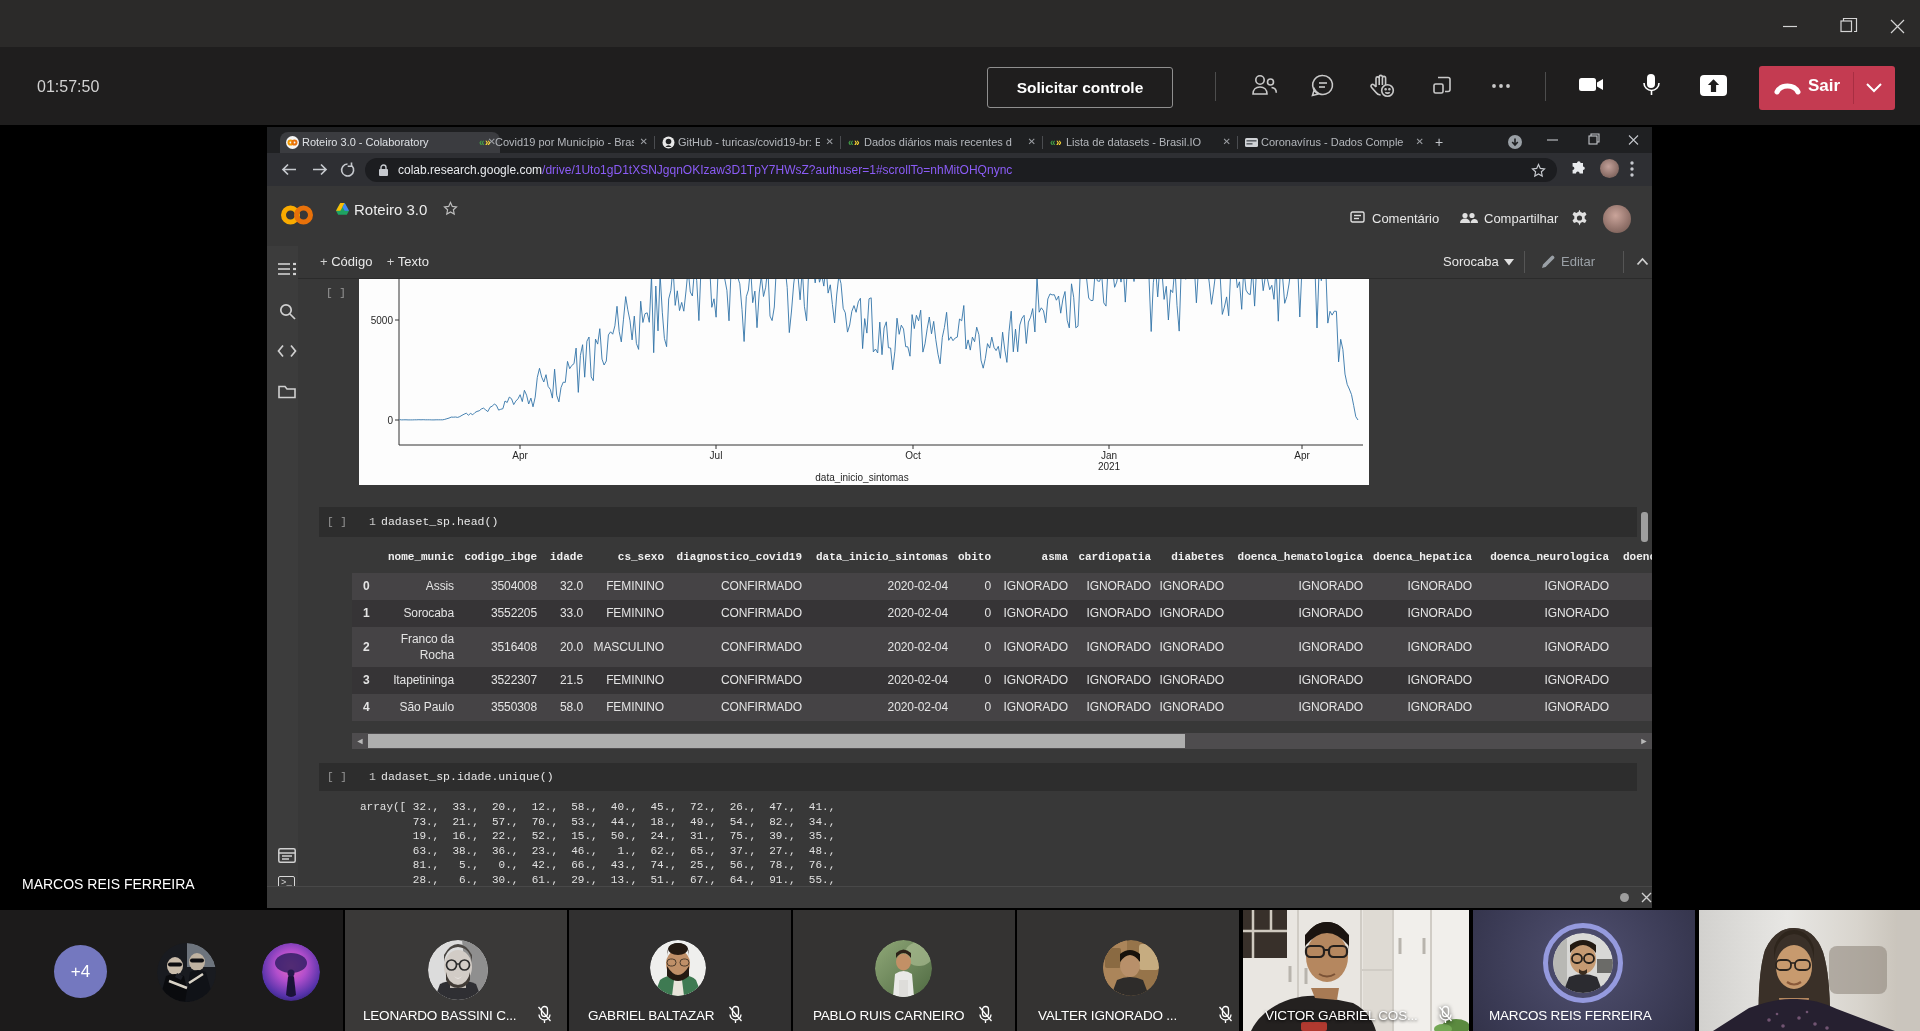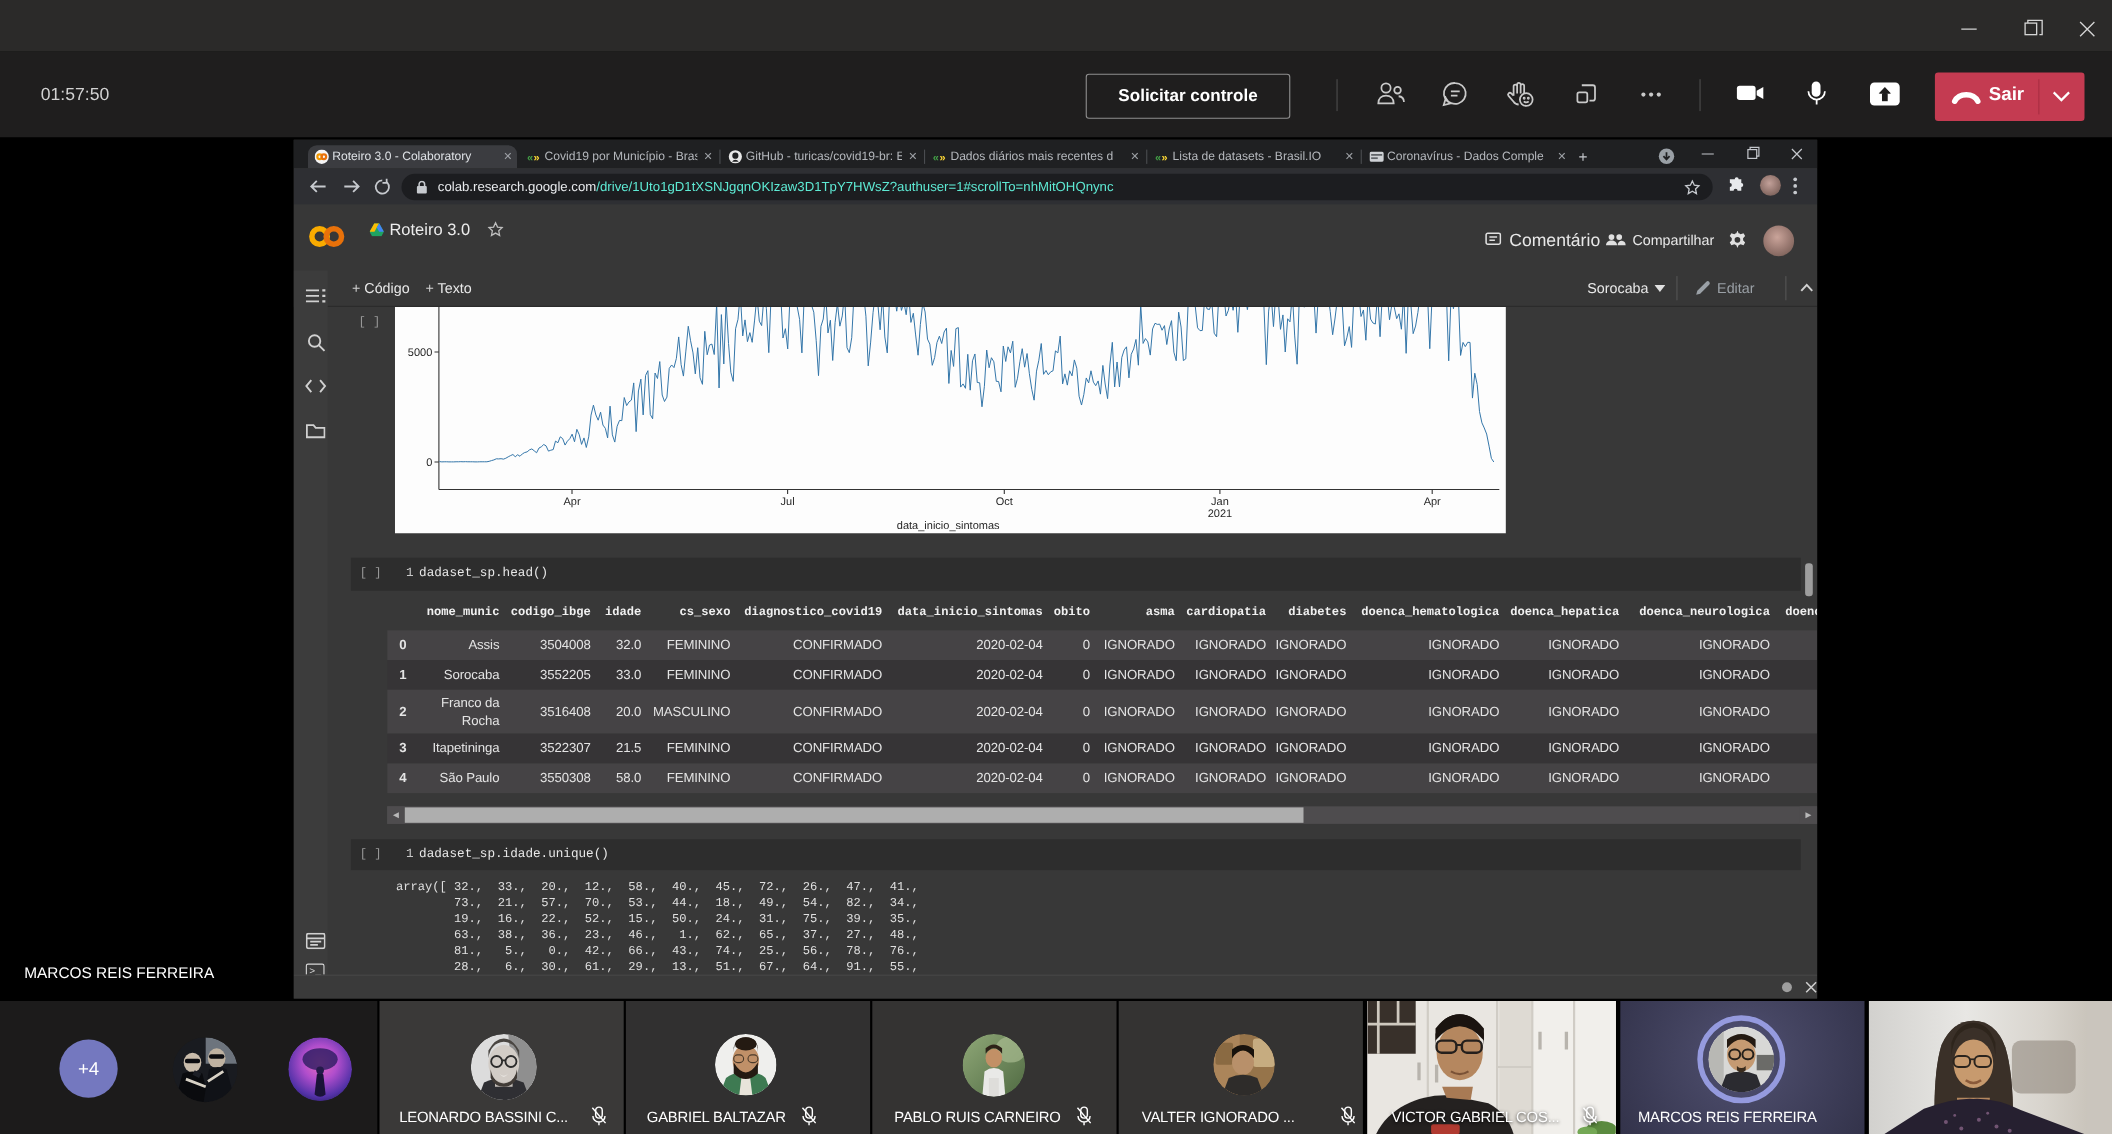"Roteiro 3.0 - Colaboratory" #tab-active { width: 190px -> 220px }
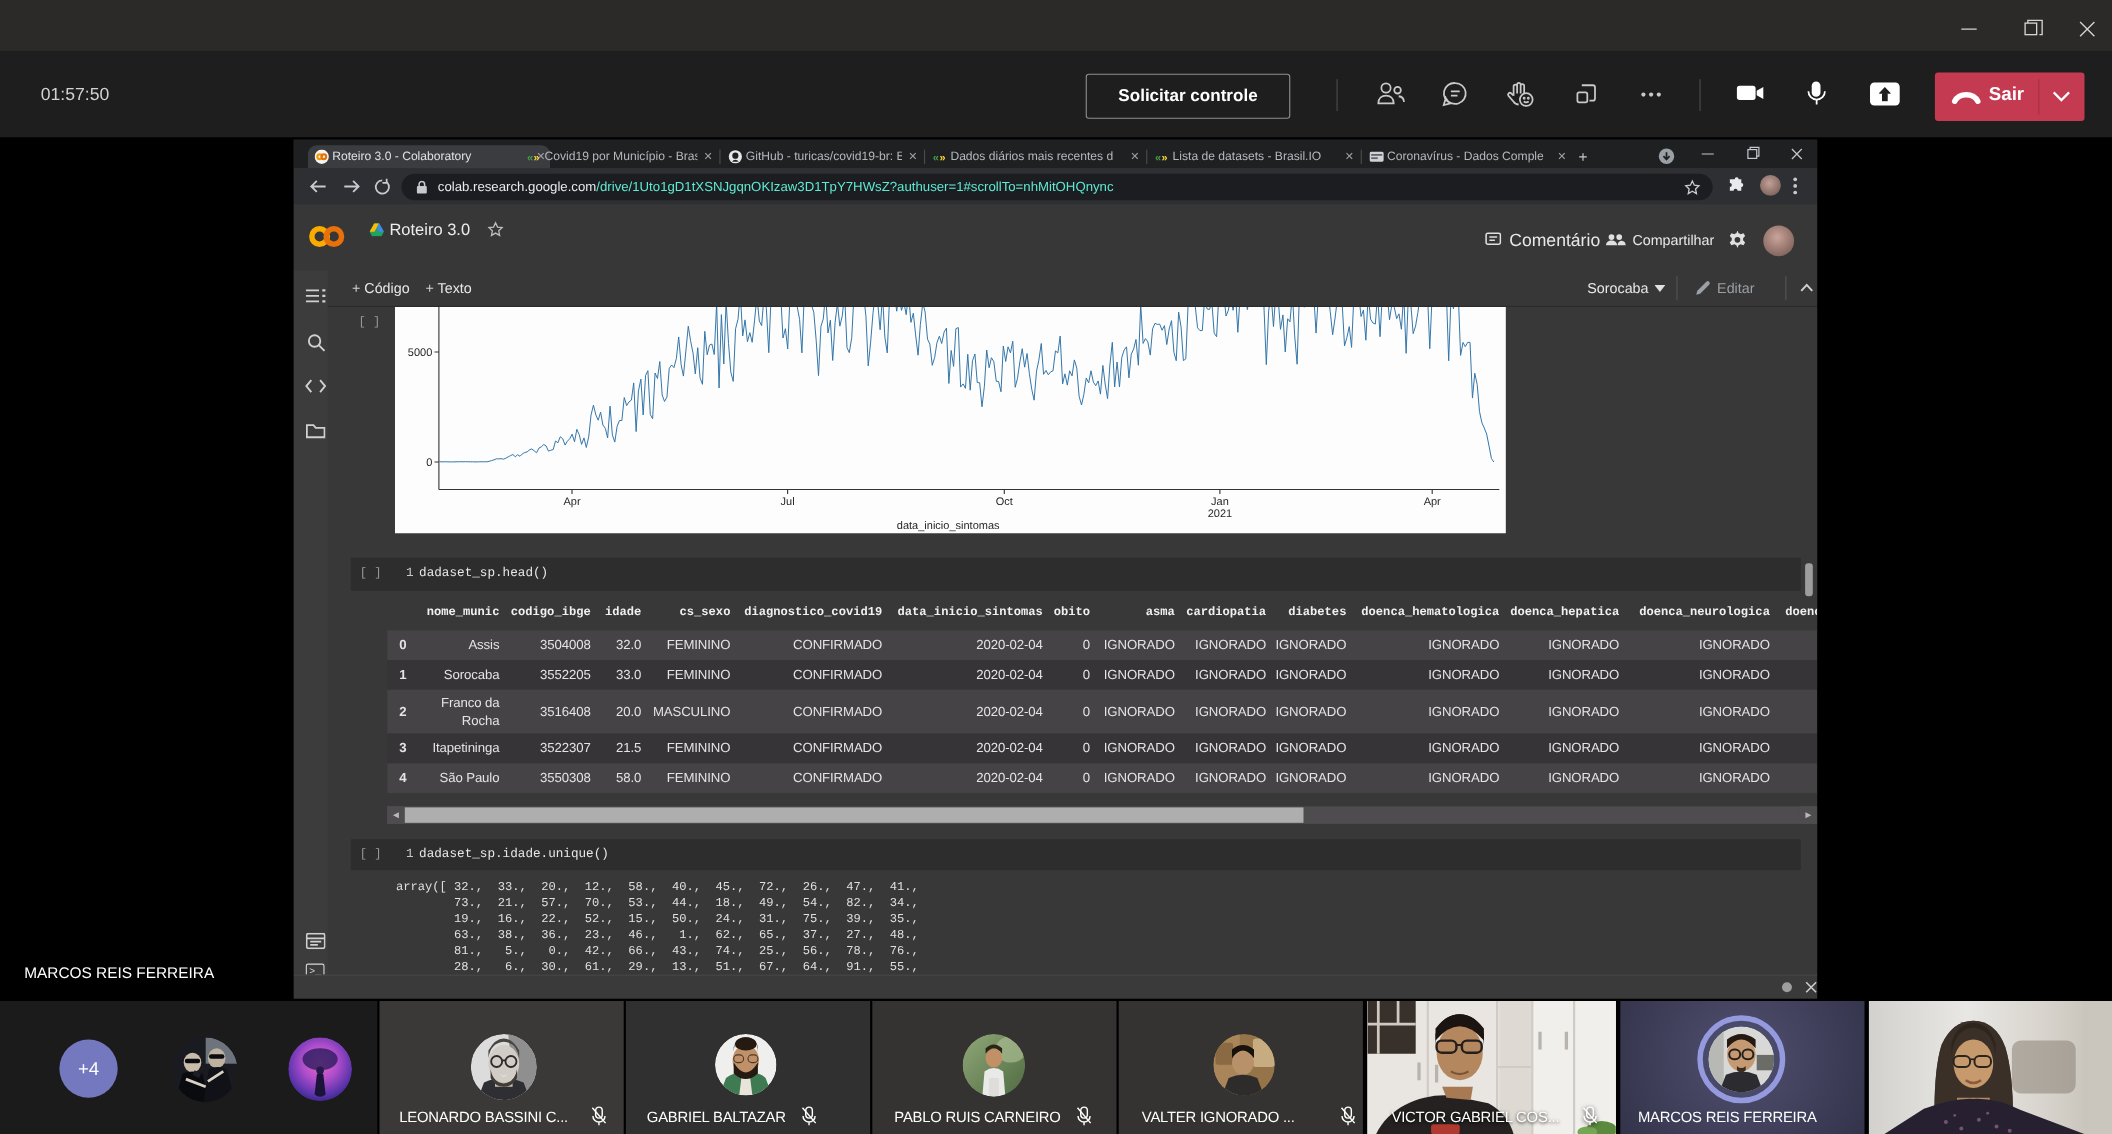"/drive/1Uto1gD1tXSNJgqnOKIzaw3D1TpY7HWsZ" span { color: #5eead4 -> #8b5cf6 }
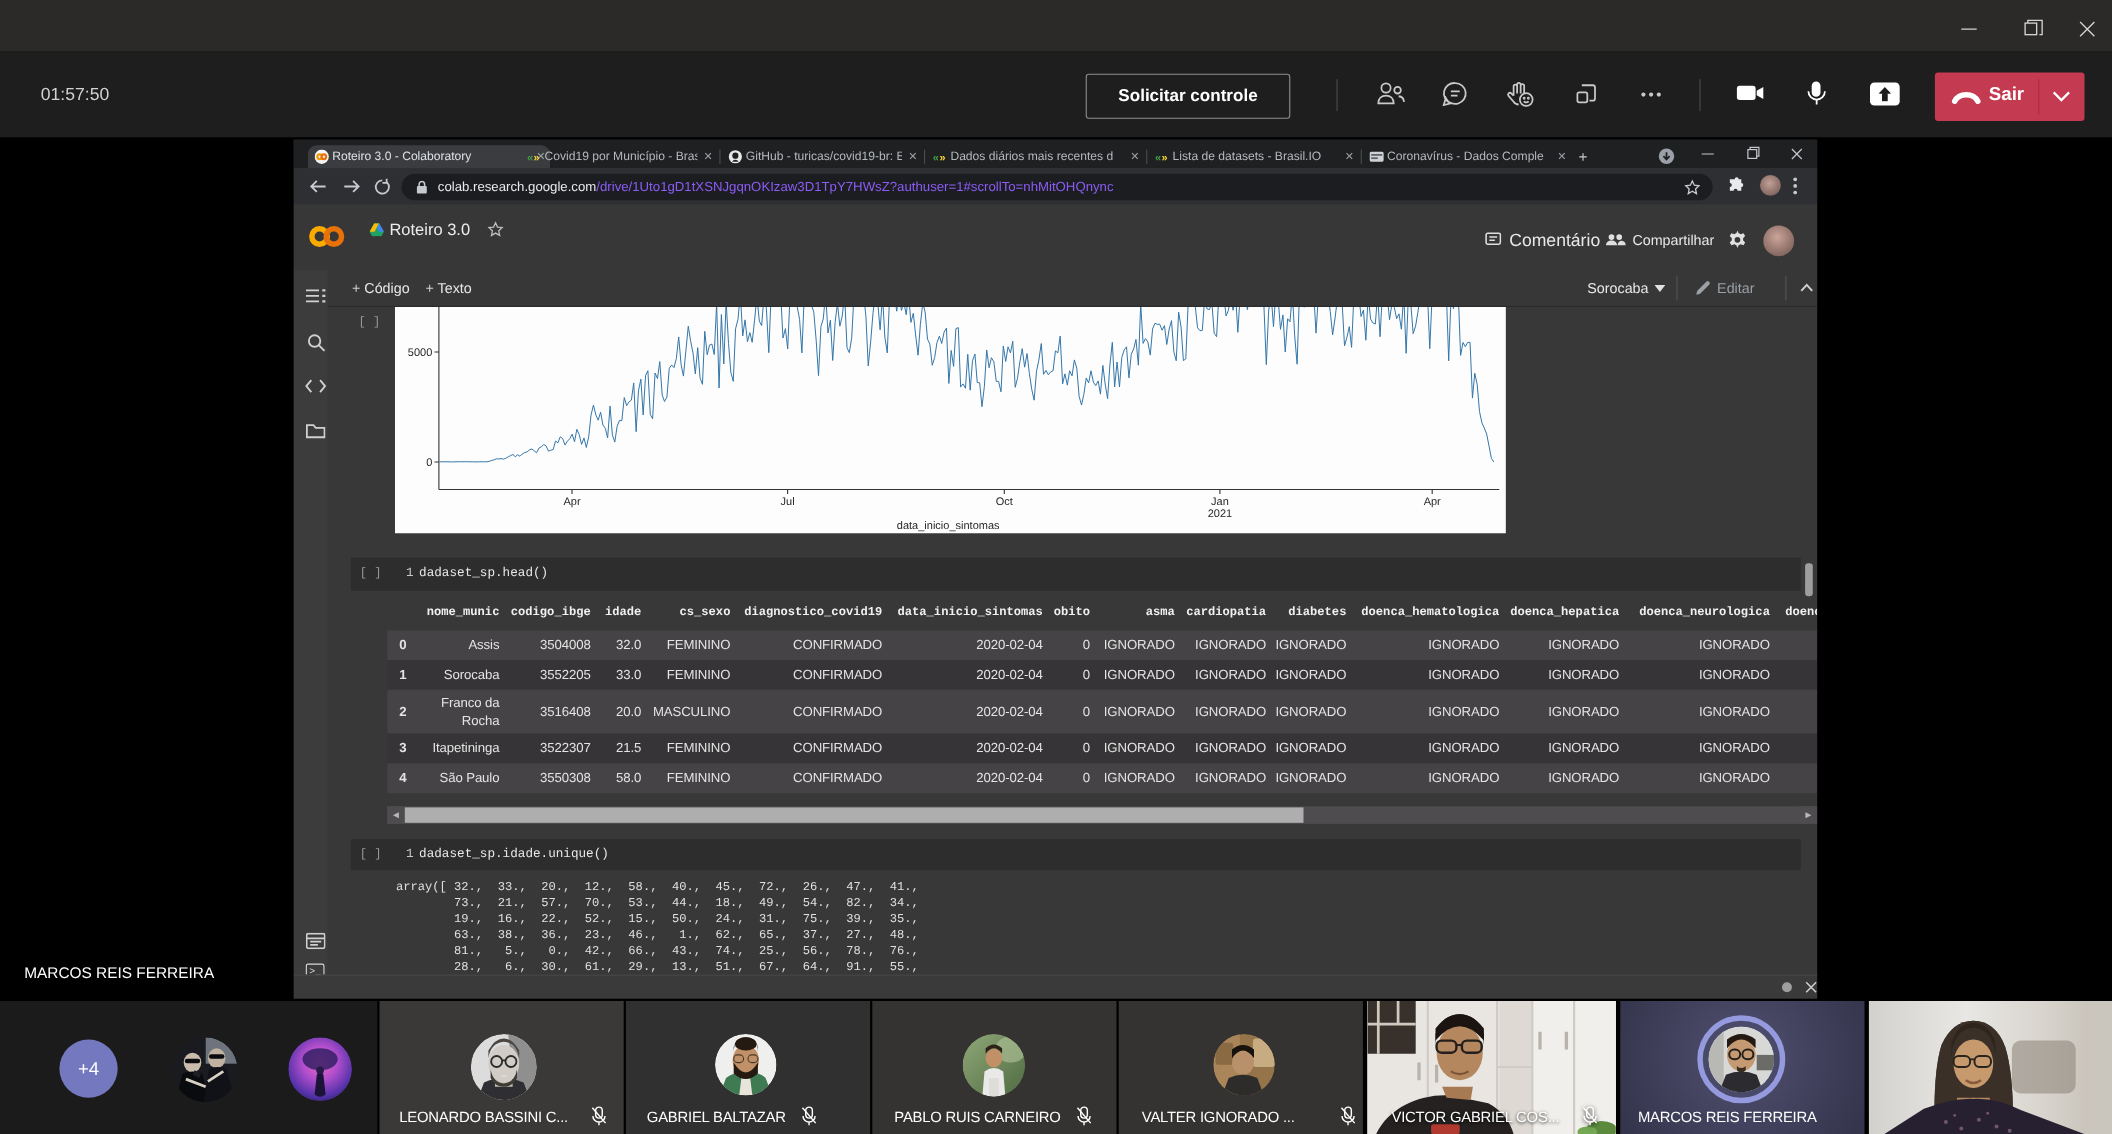"Comentário" div.abs { font-size: 16px -> 13px }
